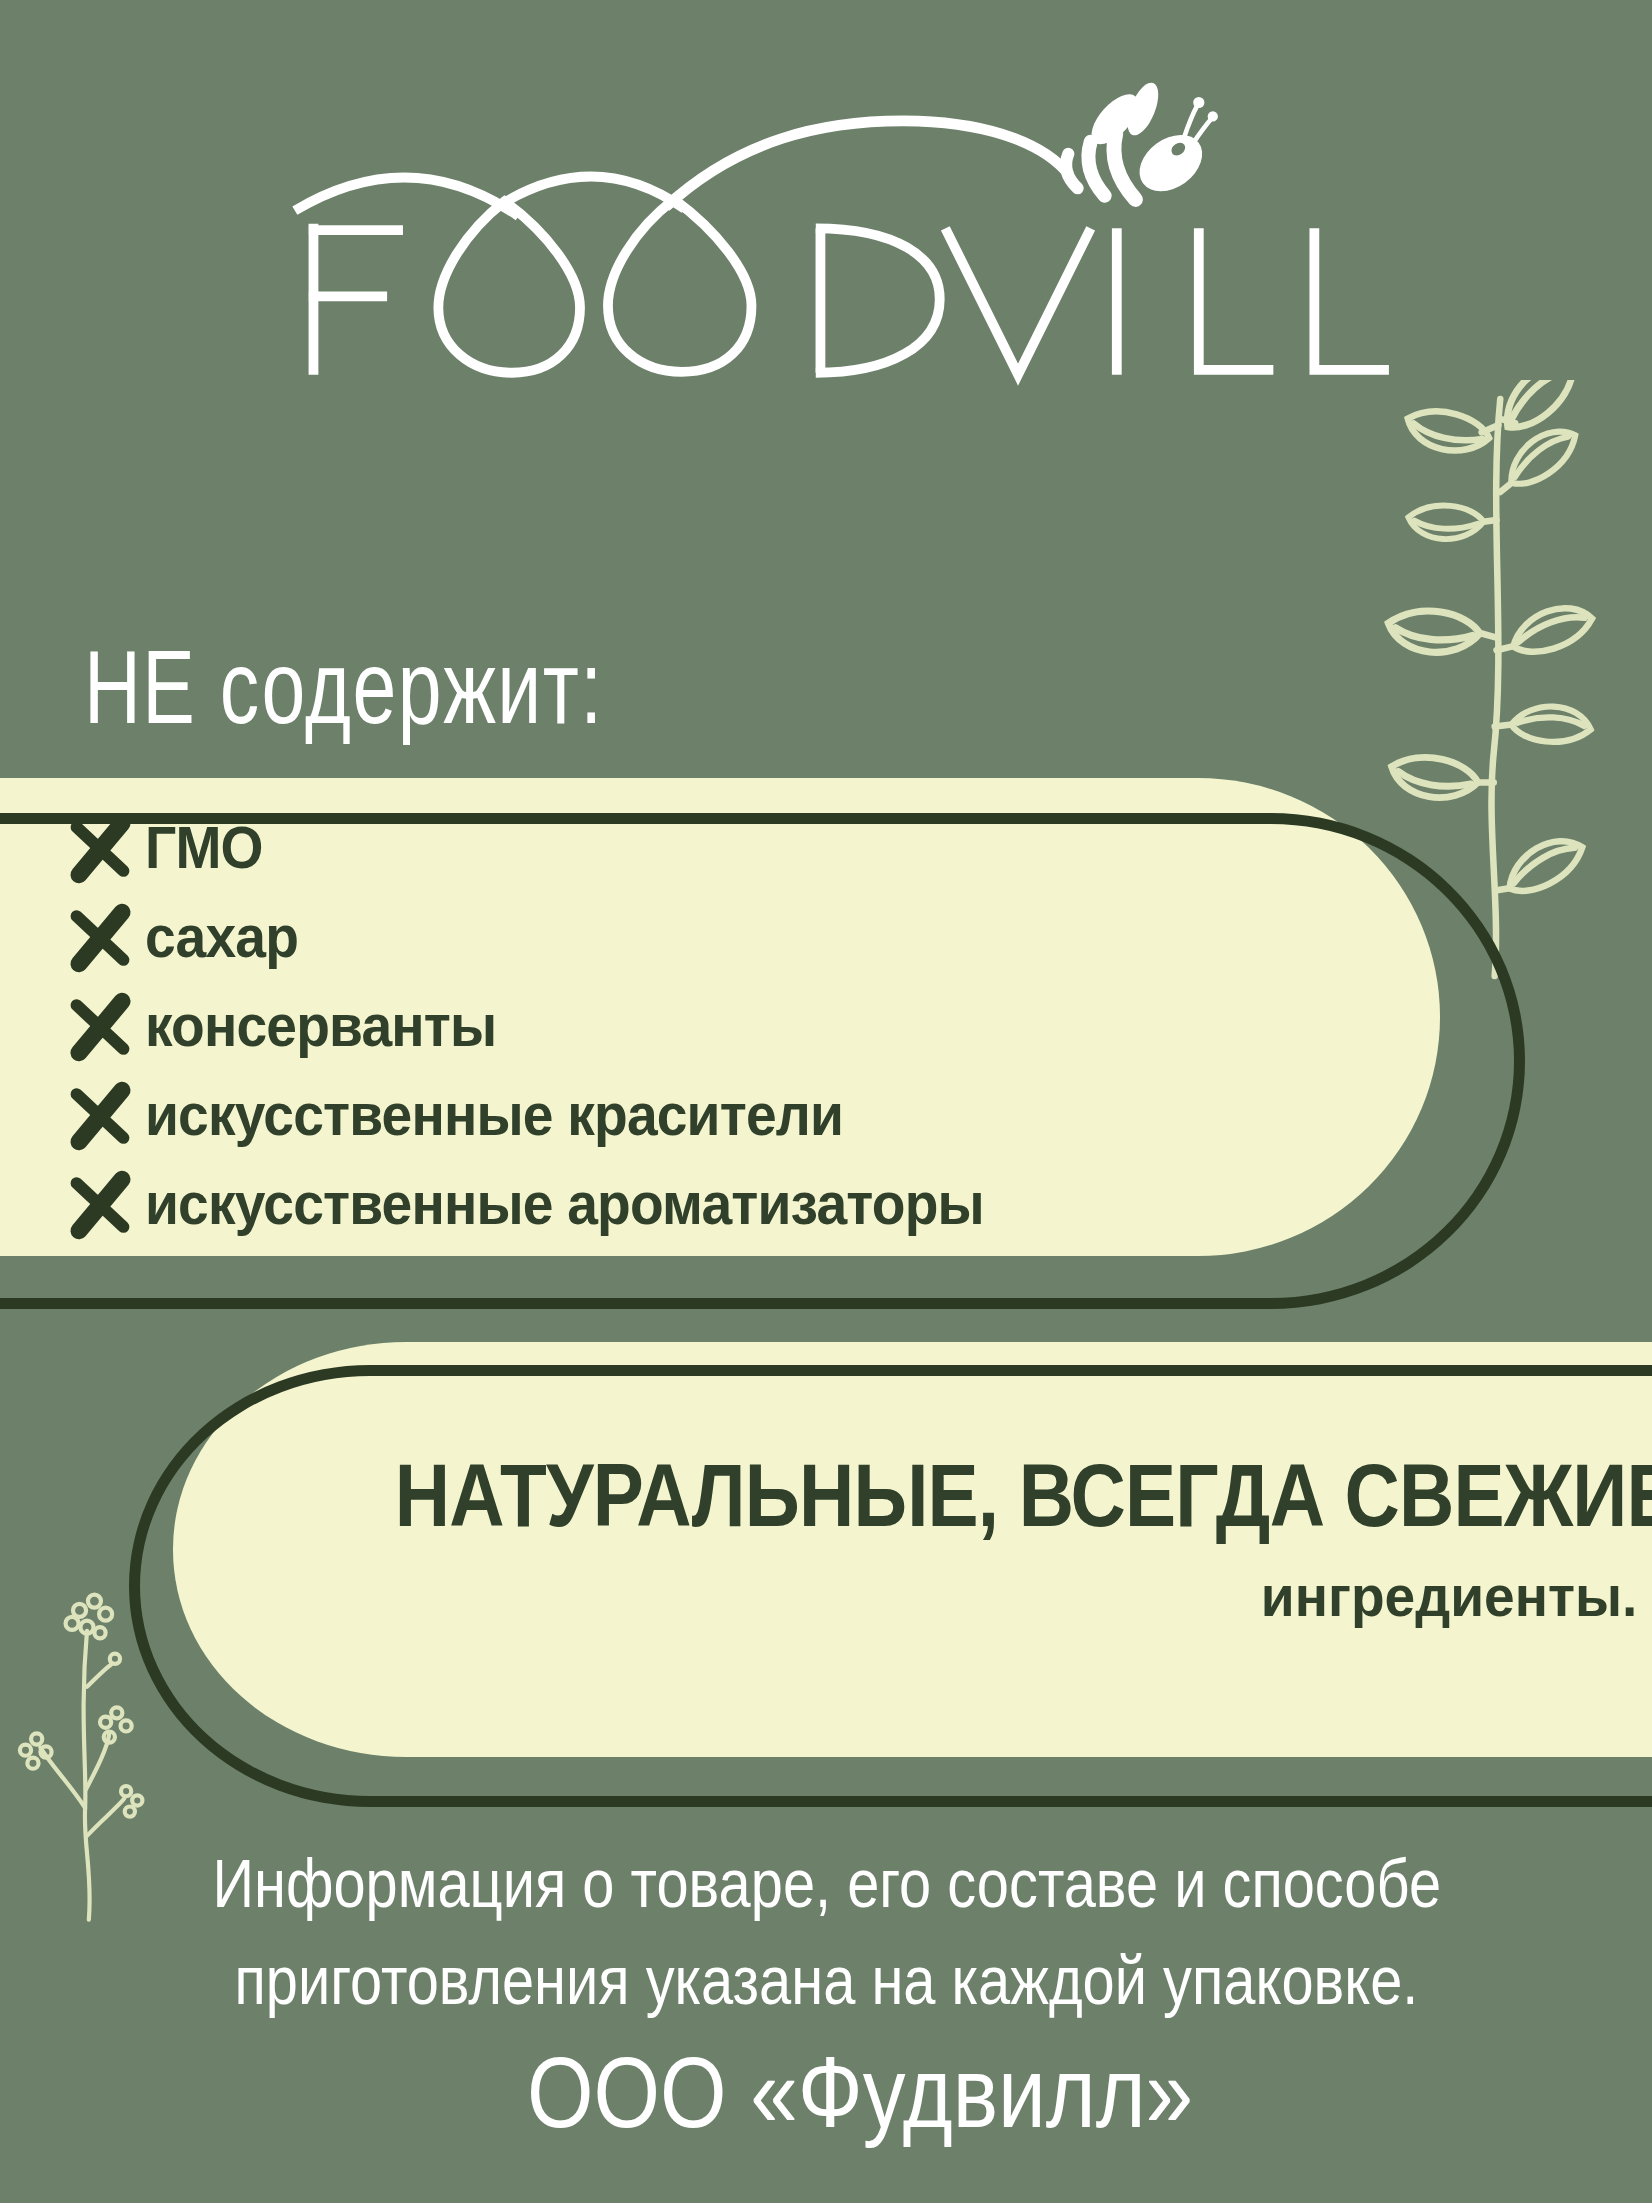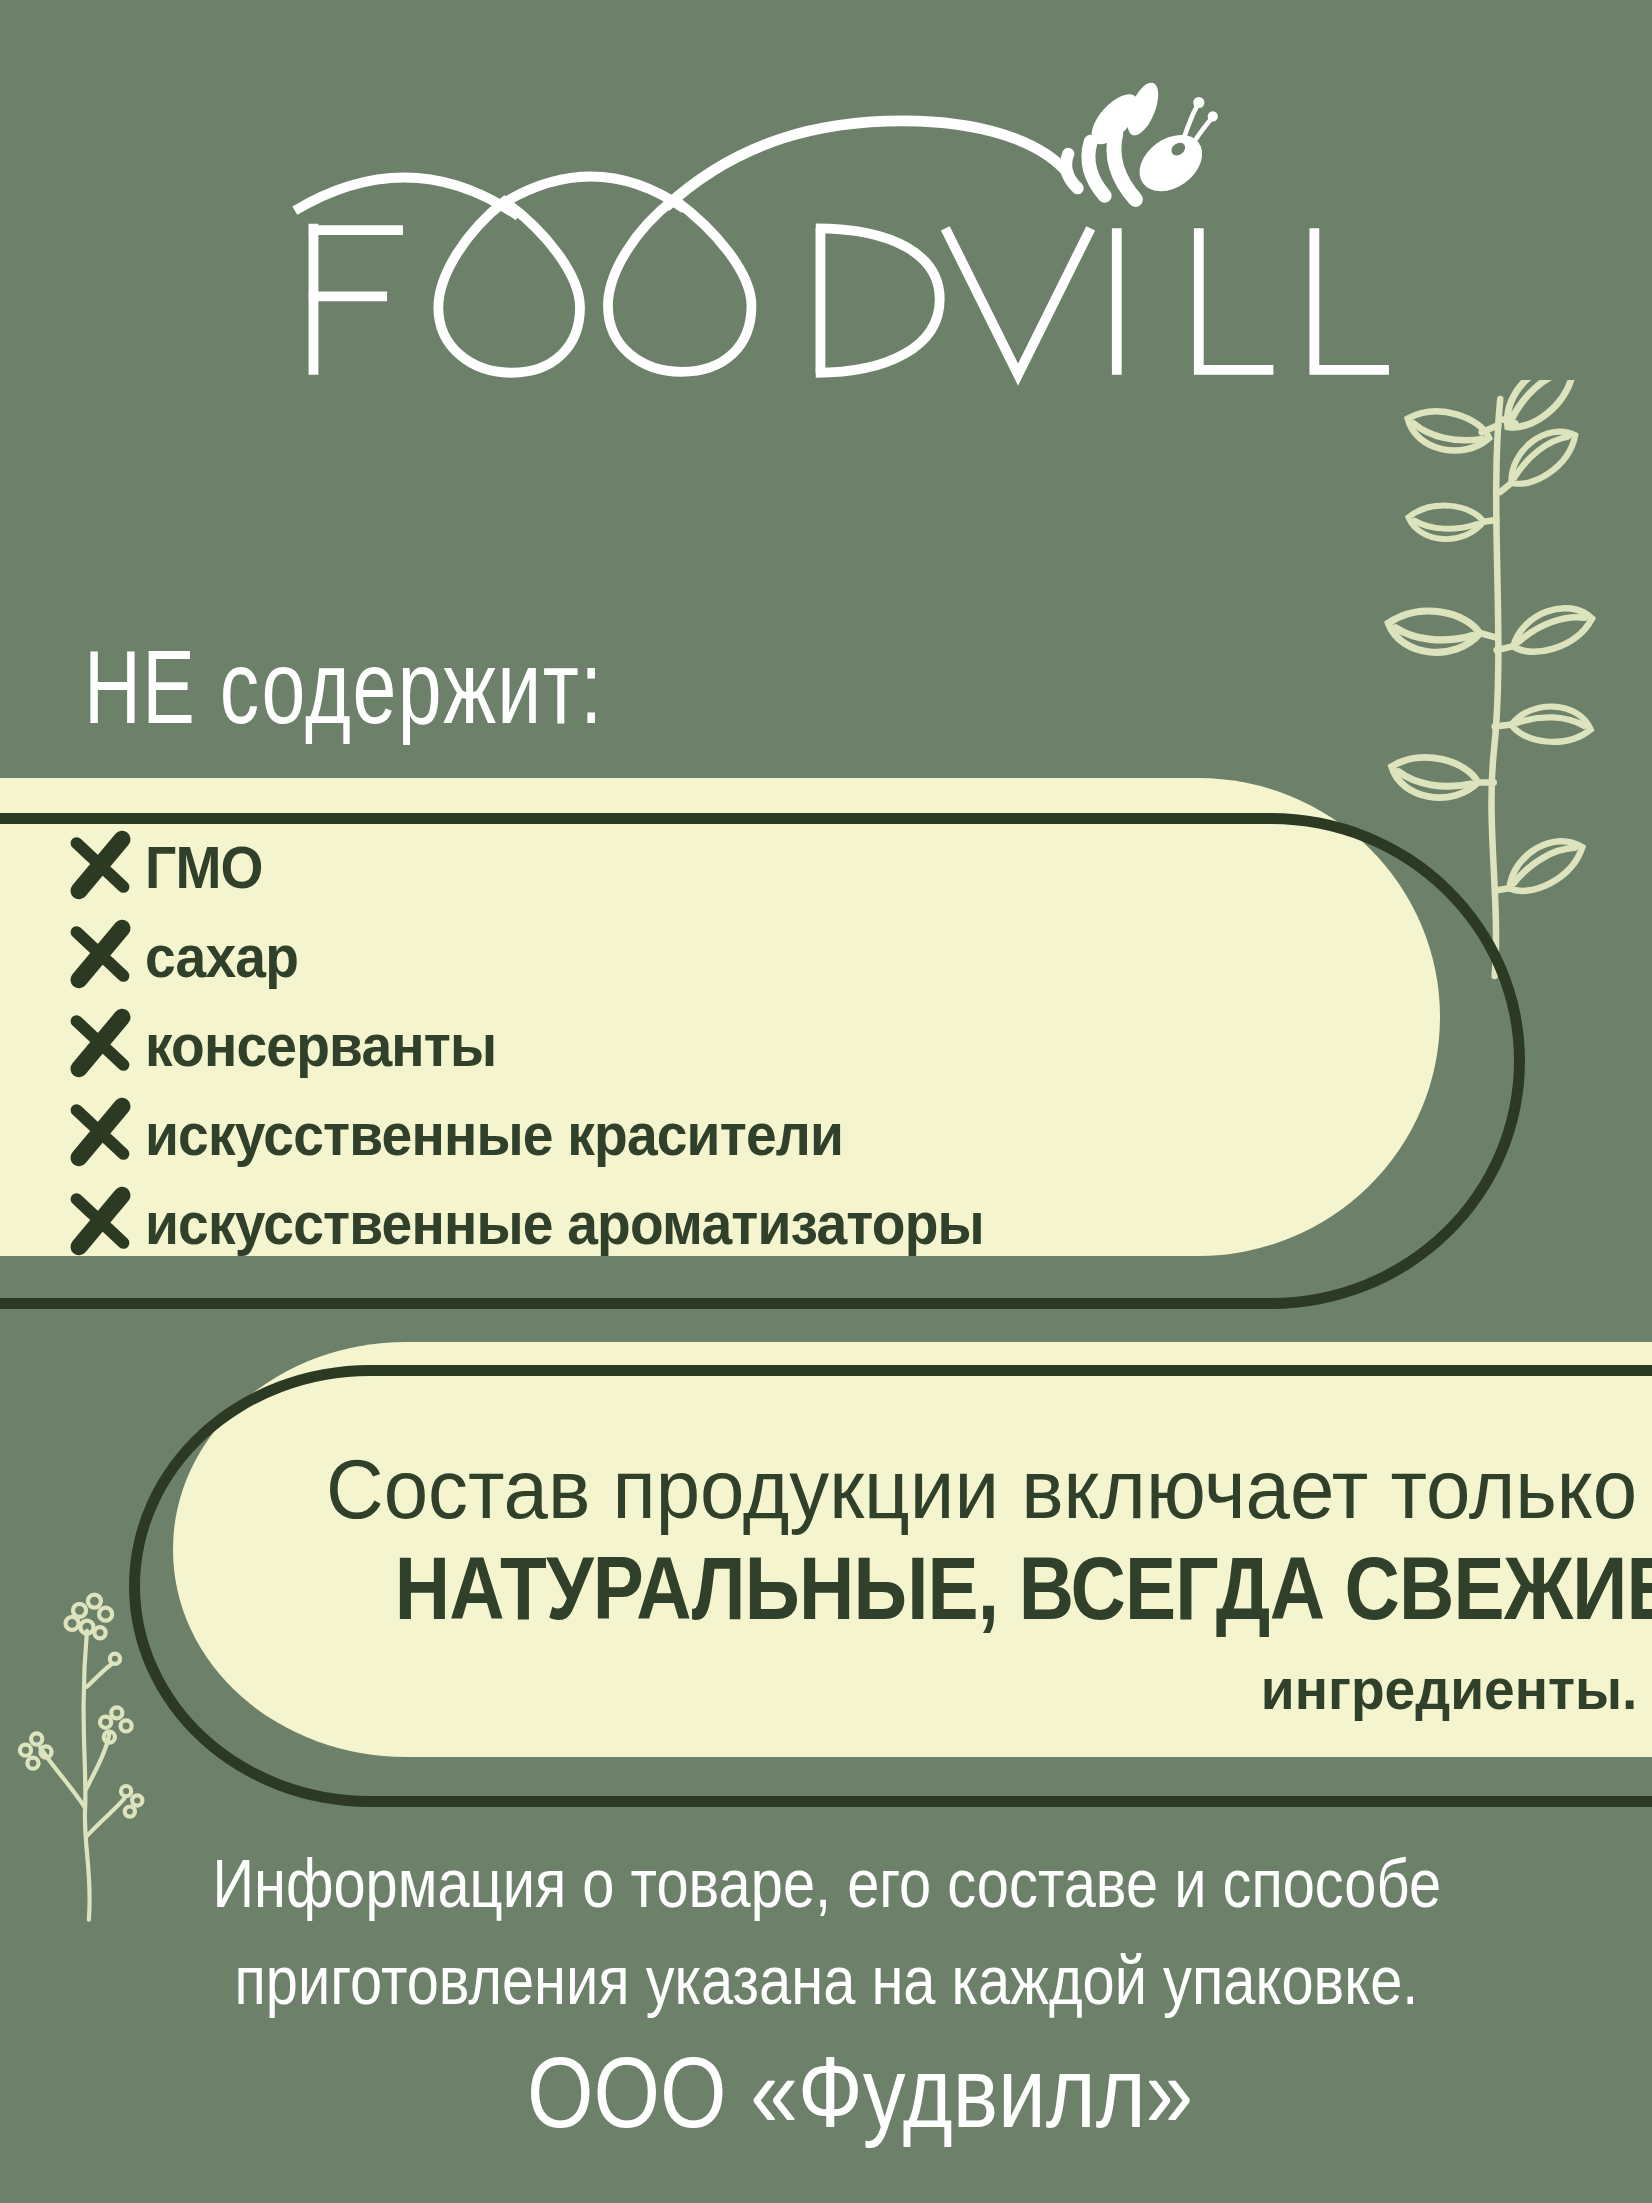"ГМО" .ncrow { align-items: flex-end -> flex-start }
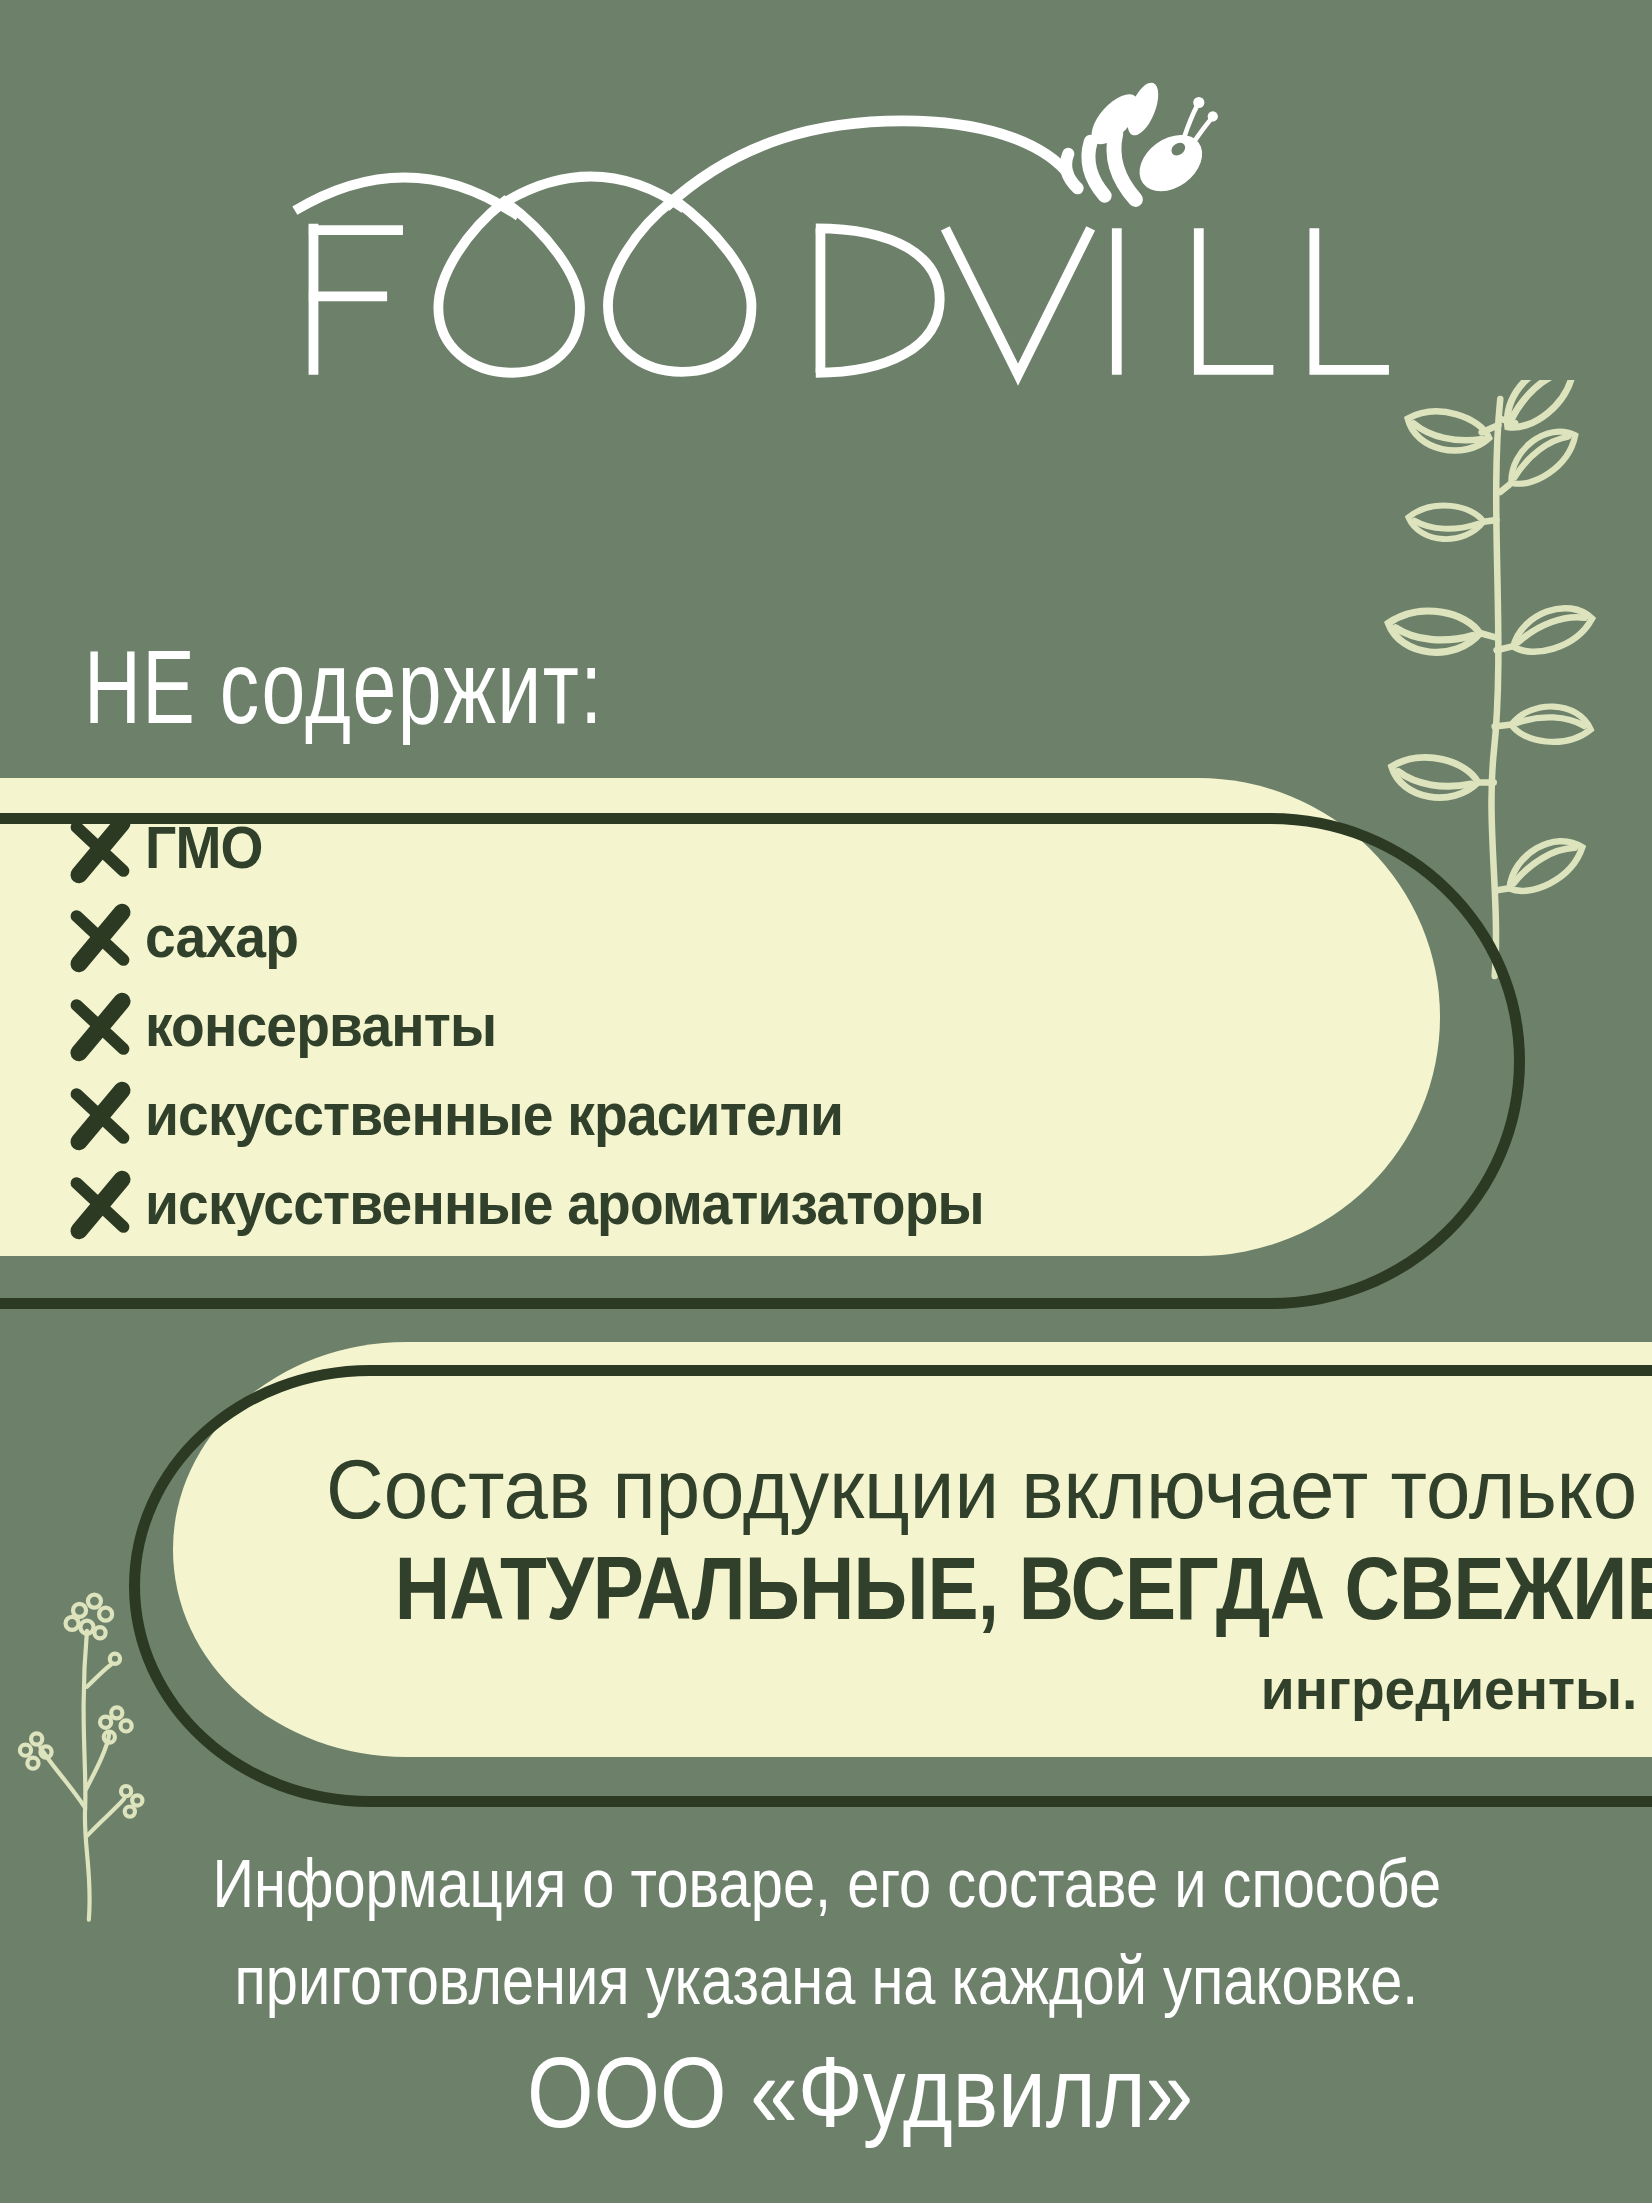"Состав продукции включает только" div.l1 { html: <div><span>Состав продукции включает только</span></div> -> none }
